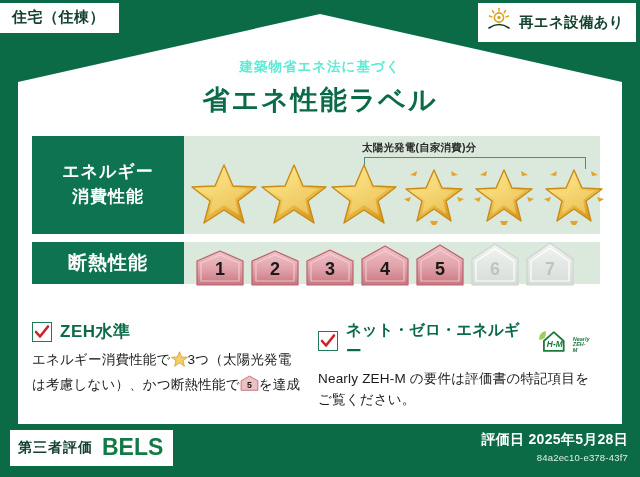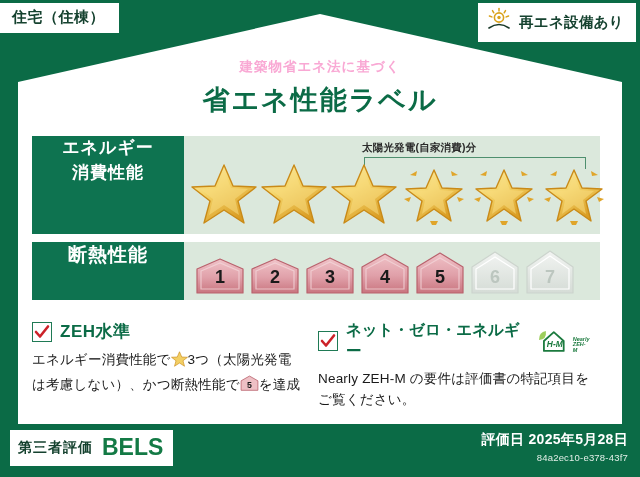"建築物省エネ法に基づく" .hdr .sub { color: #f9a8d4 -> #5eead4 }
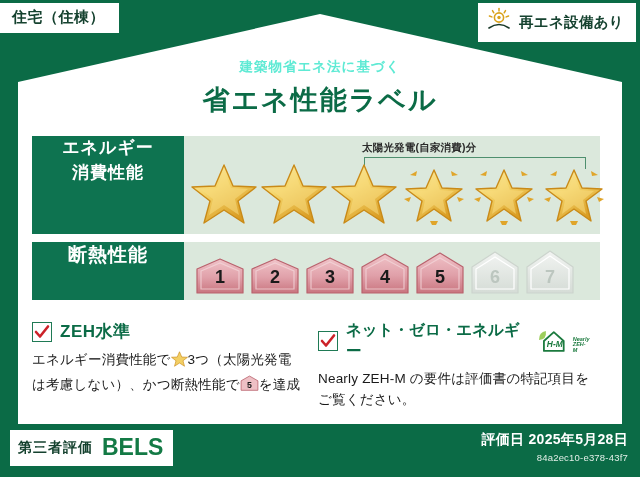"エネルギー" .row .cap { justify-content: flex-start -> center }
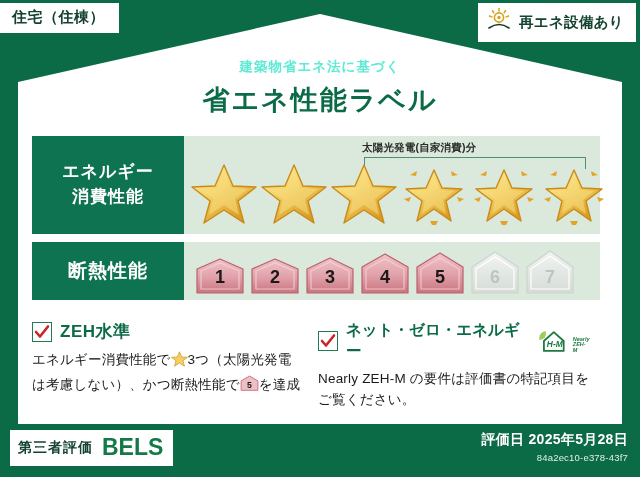"断熱性能" .row-insul { height: 58px -> 42px }
